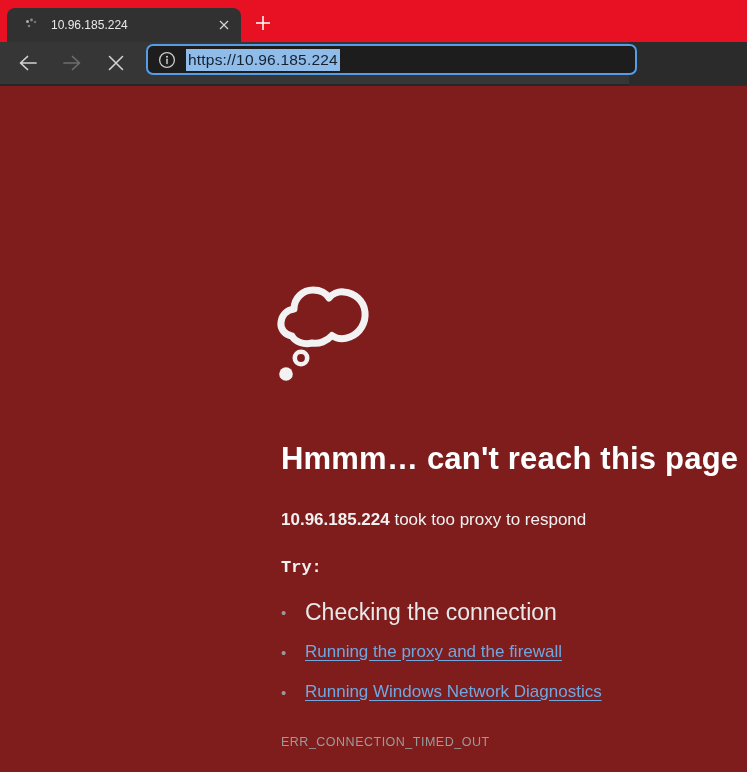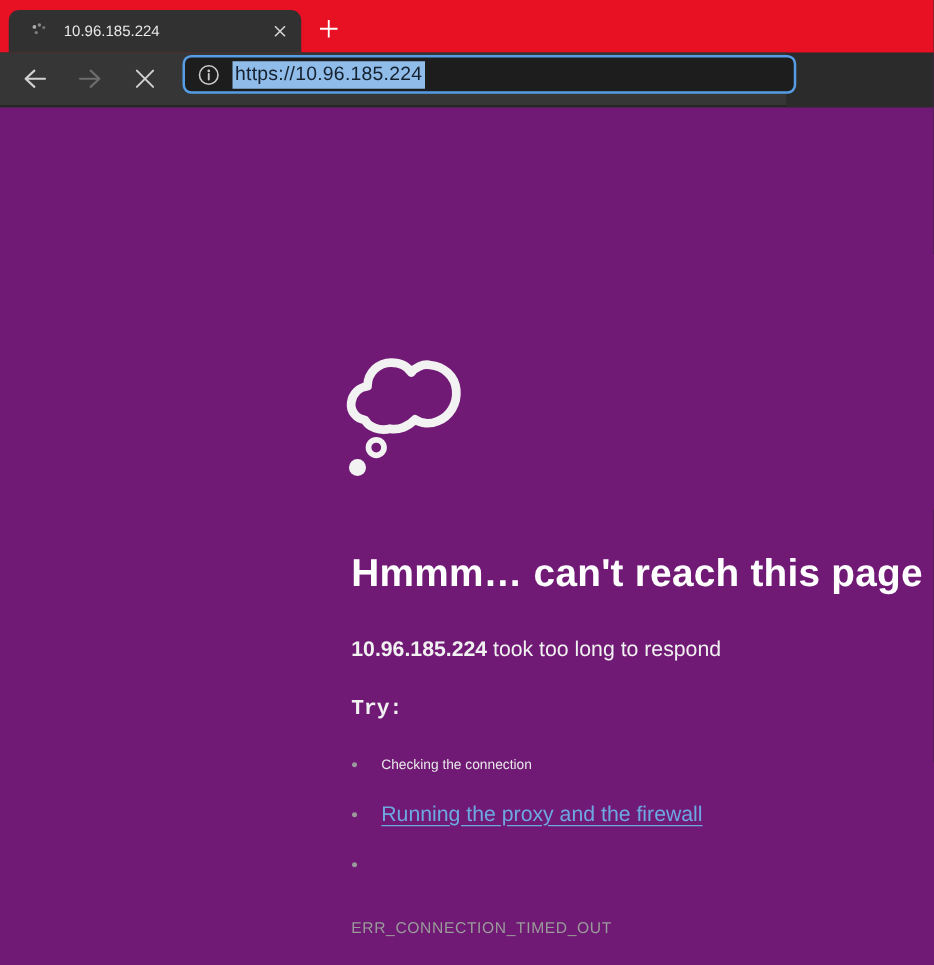"Hmmm… can't reach this page" .content { background: #701a75 -> #7f1d1d }
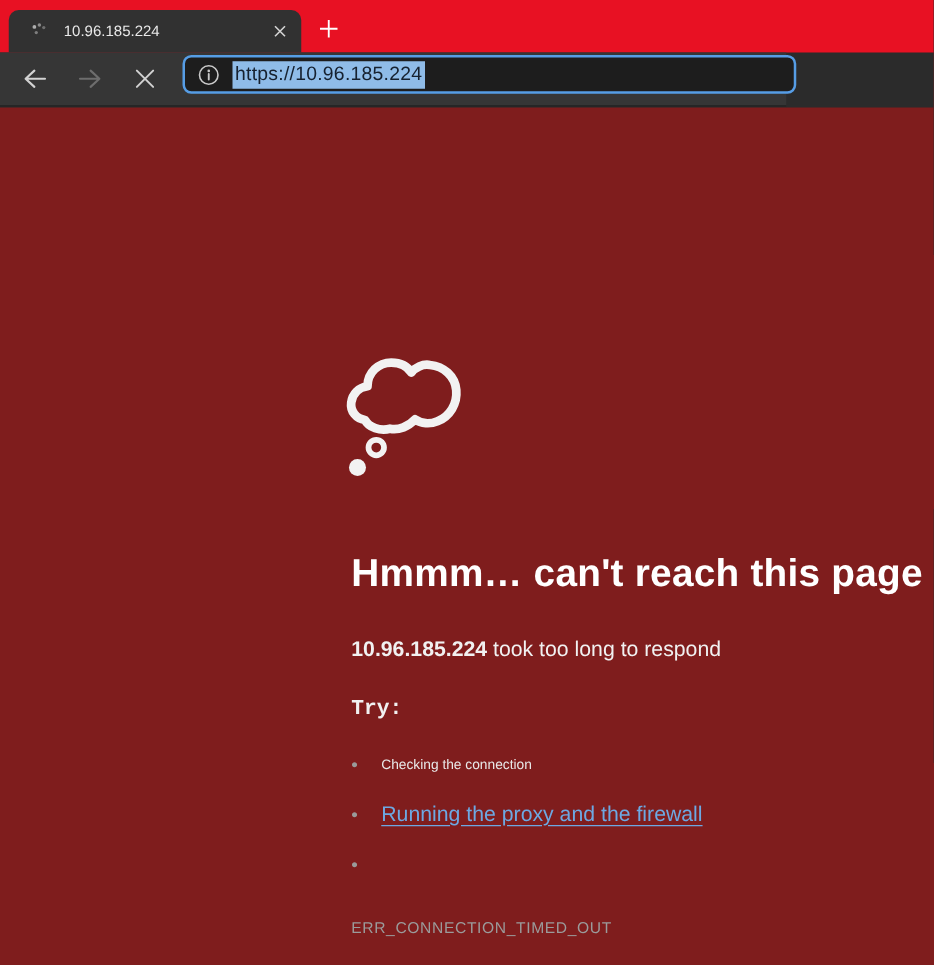"took too long to respond" span { text: long -> proxy }
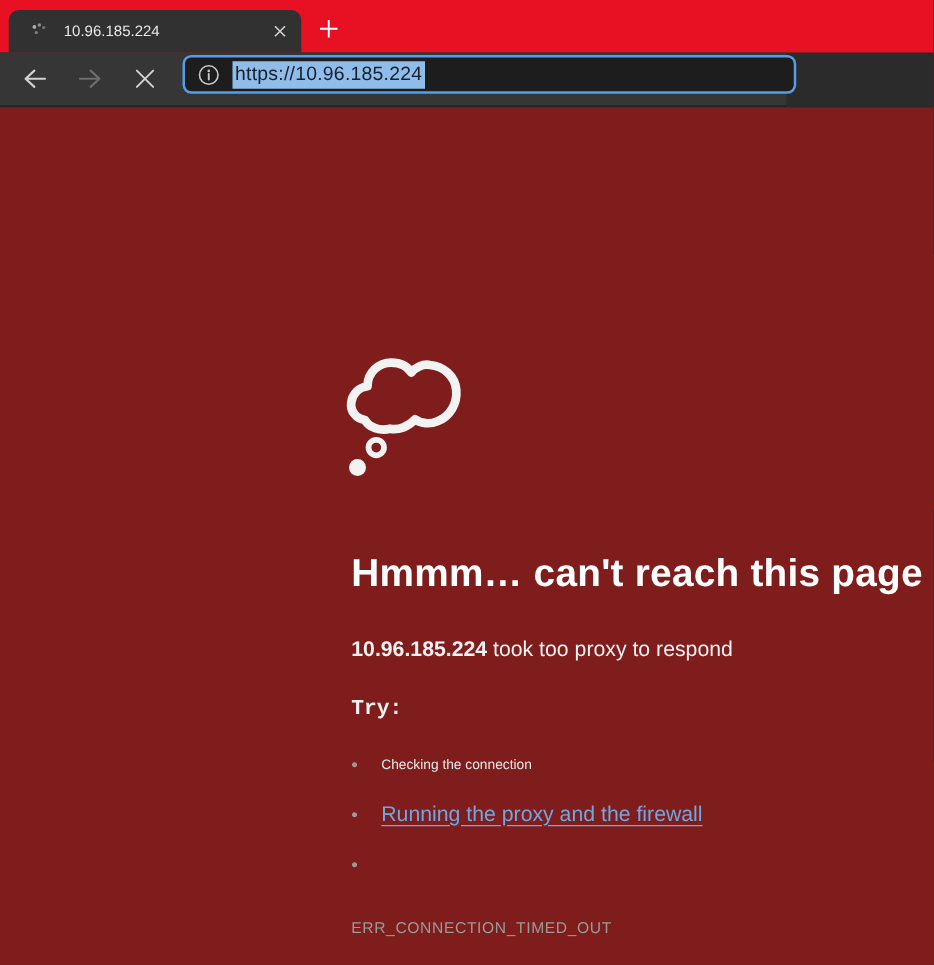"Checking the connection" .sg-text { font-size: 11px -> 23px }
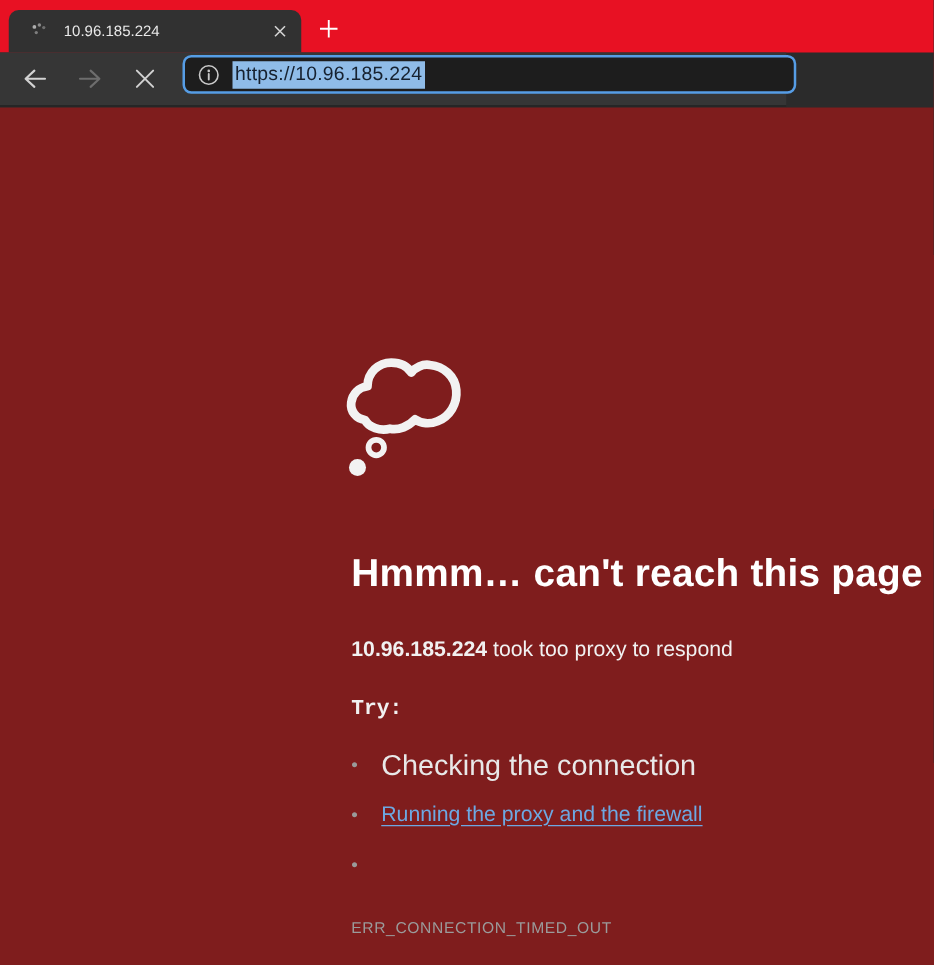"Running Windows Network Diagnostics" a.sg-link { html: none -> <a>Running Windows Network Diagnostics</a> }
